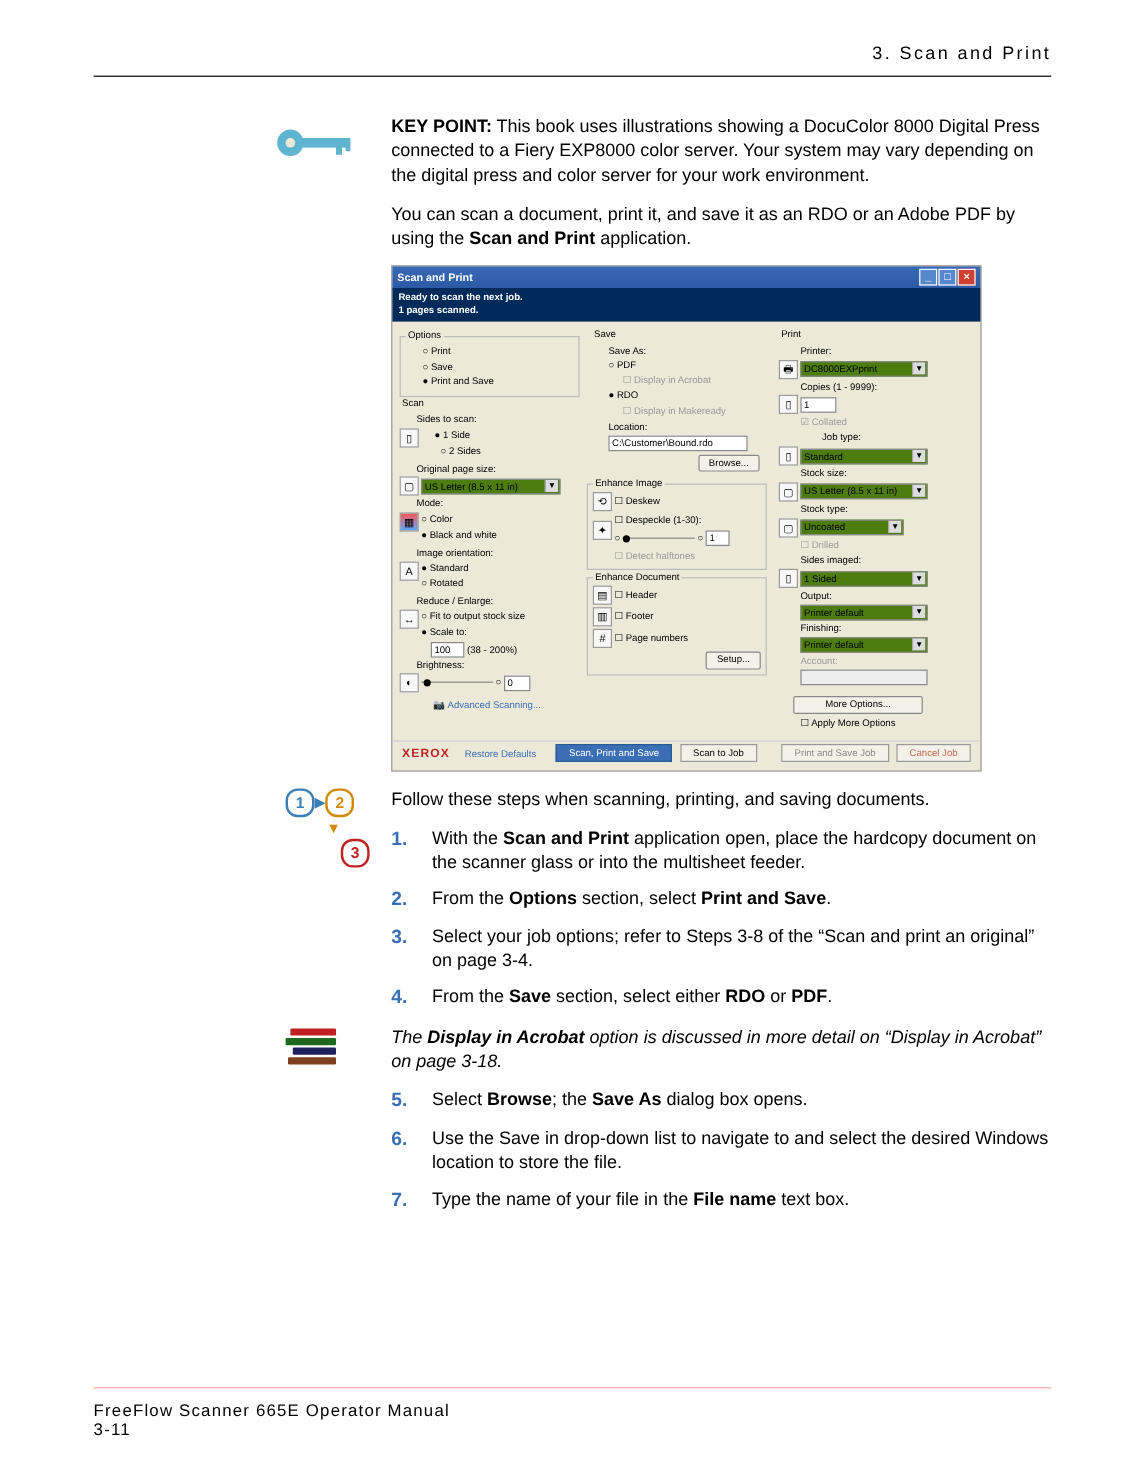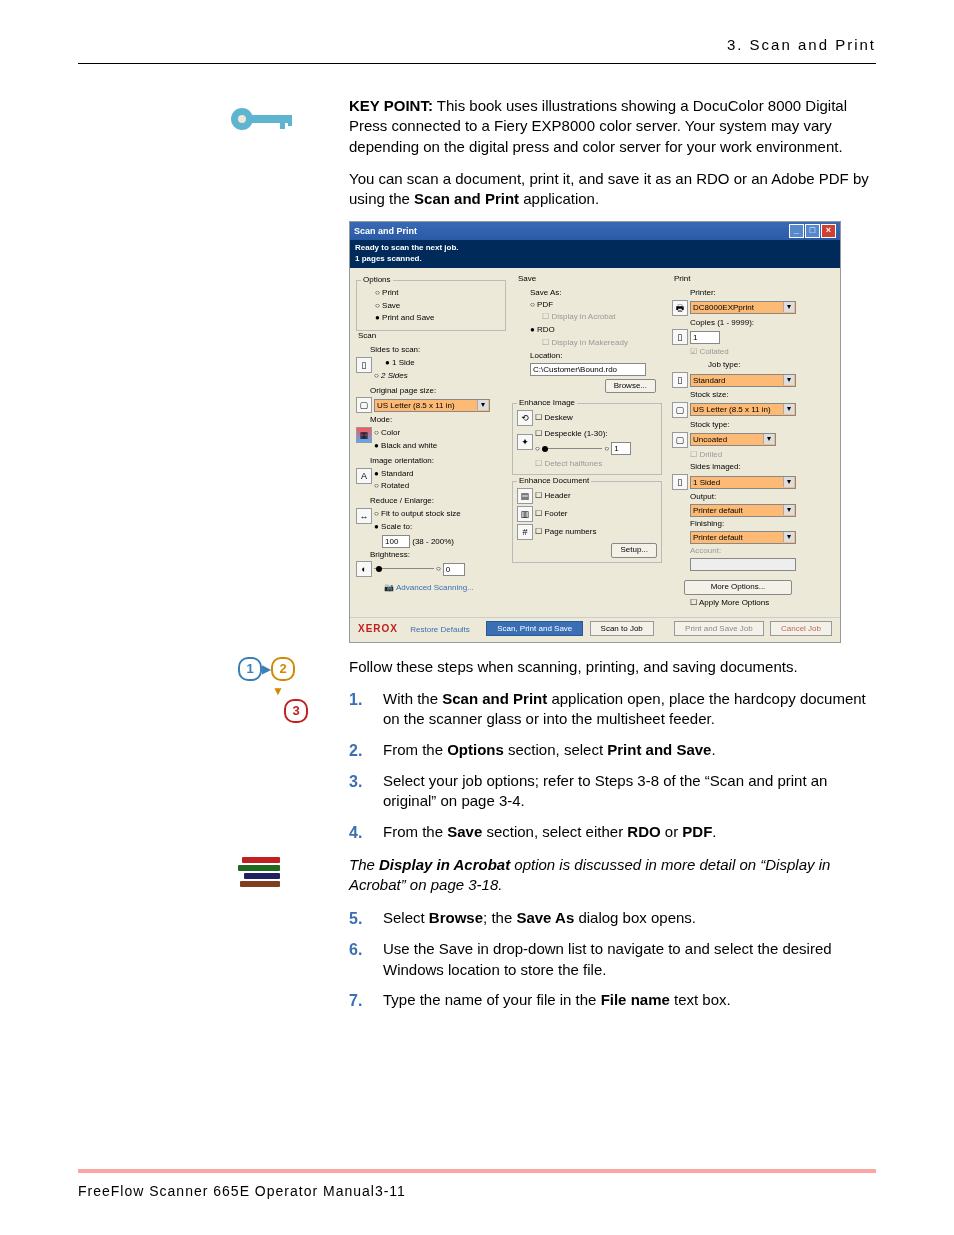"KEY POINT: This book uses" .two-col { gap: 23px -> none }
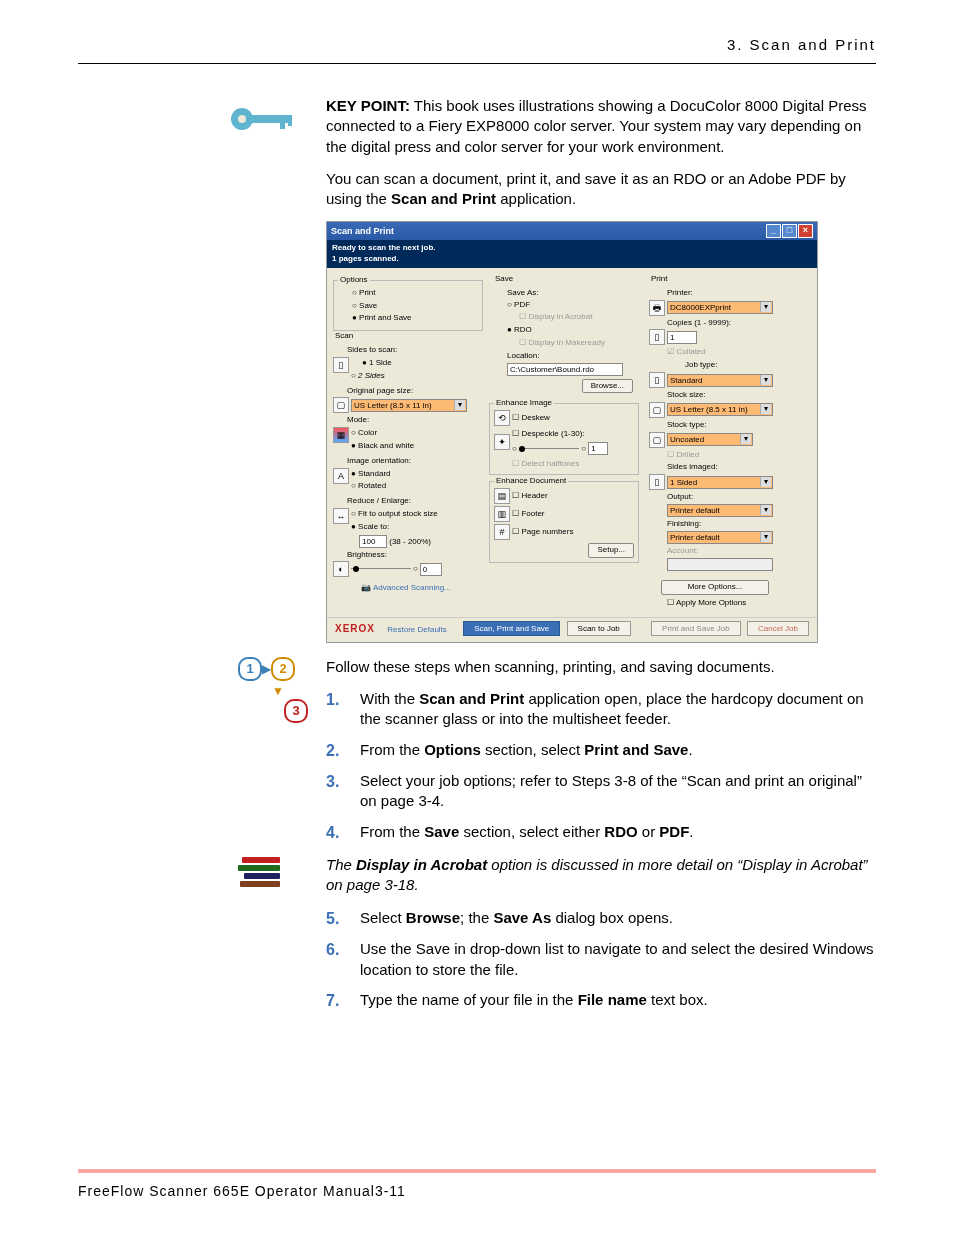"DC8000EXPprint" .ss-select { background: #fdba74 -> #4d7c0f }
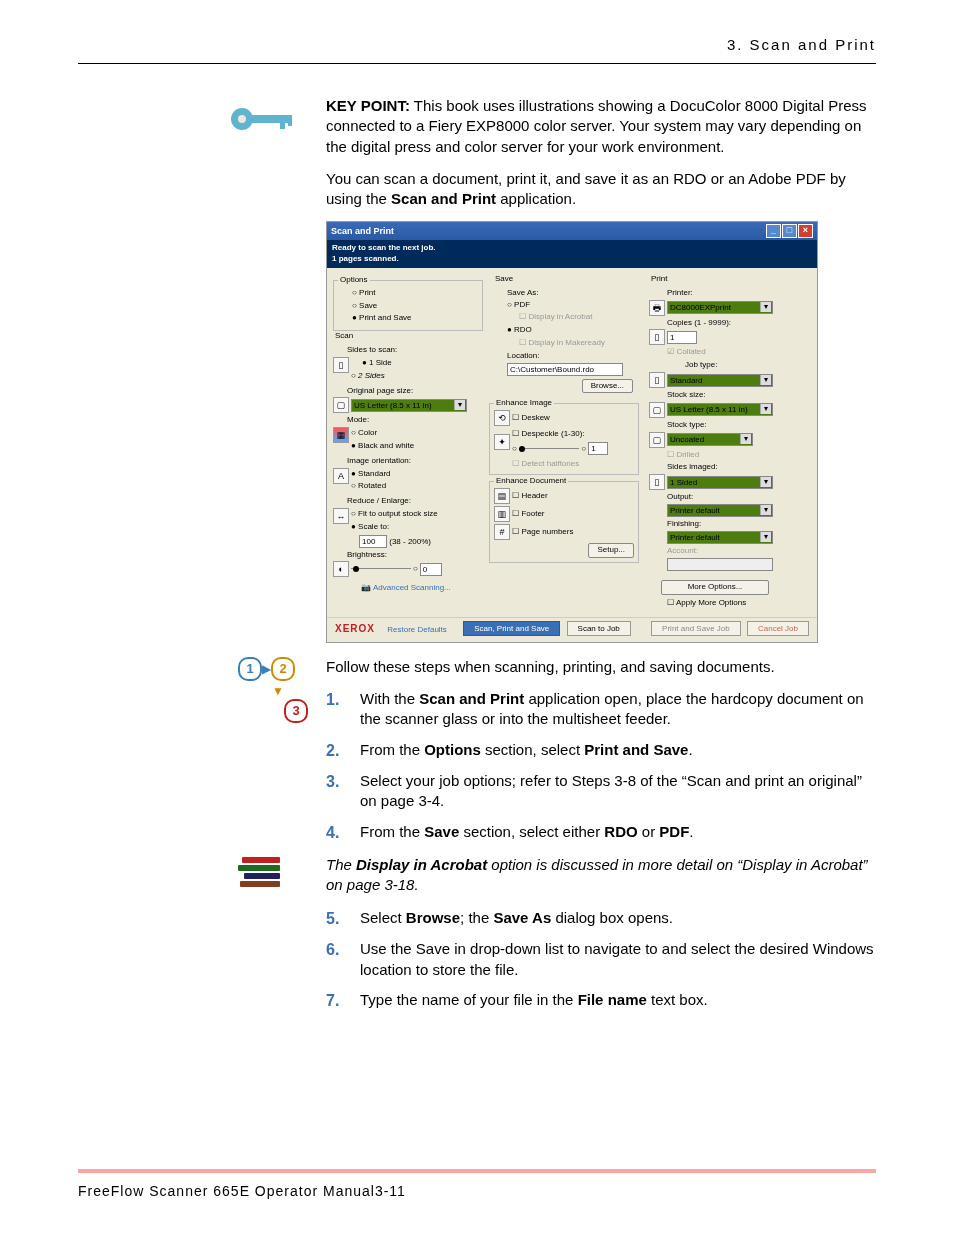"2 Sides" div.ss-row { font-style: italic -> none; margin-left: 0 -> 16px }
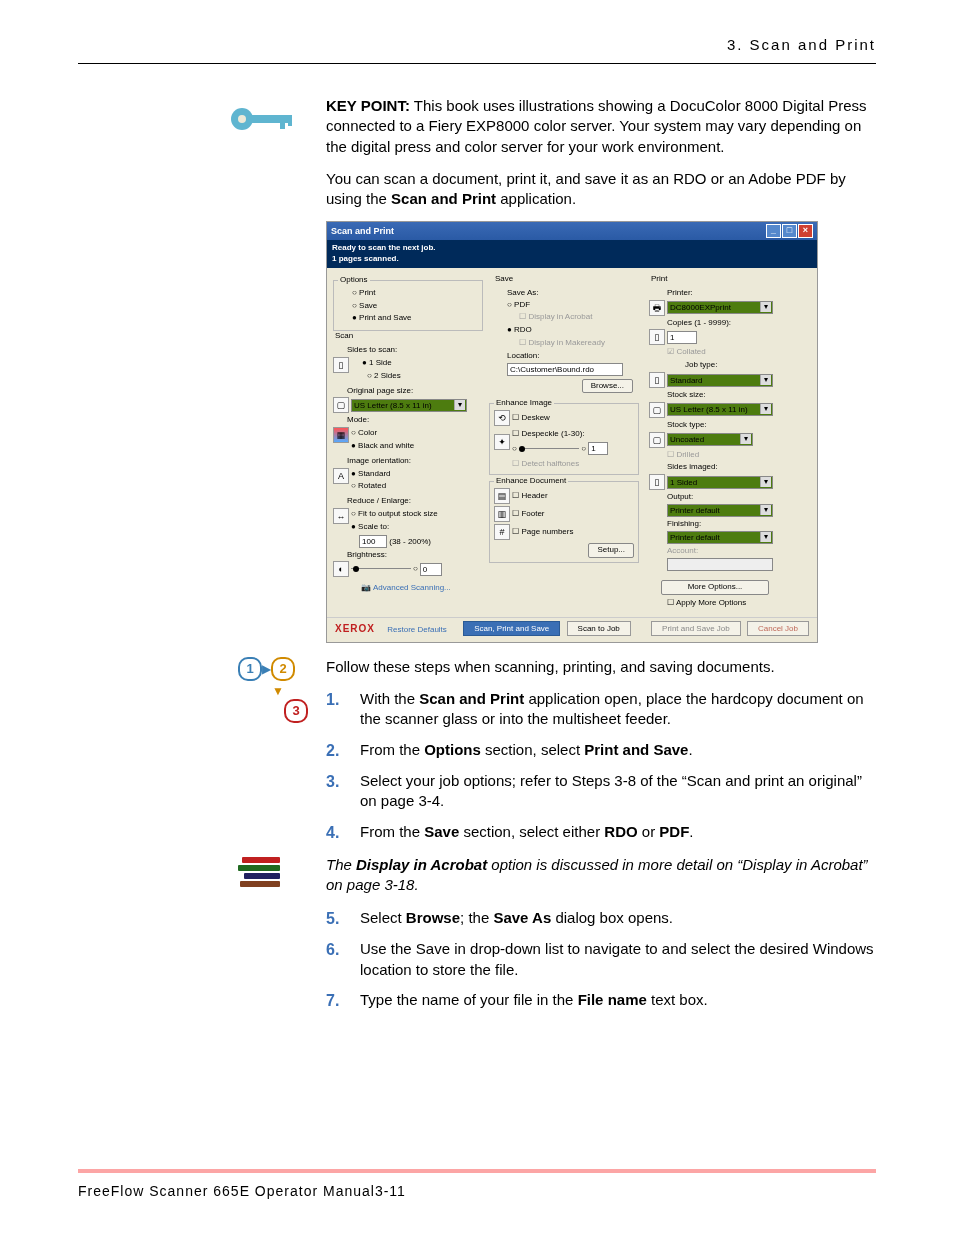"FreeFlow Scanner 665E Operator Manual" .page-footer { border-top: 4px solid #fca5a5 -> 1px solid #fca5a5; flex-direction: none -> column }
